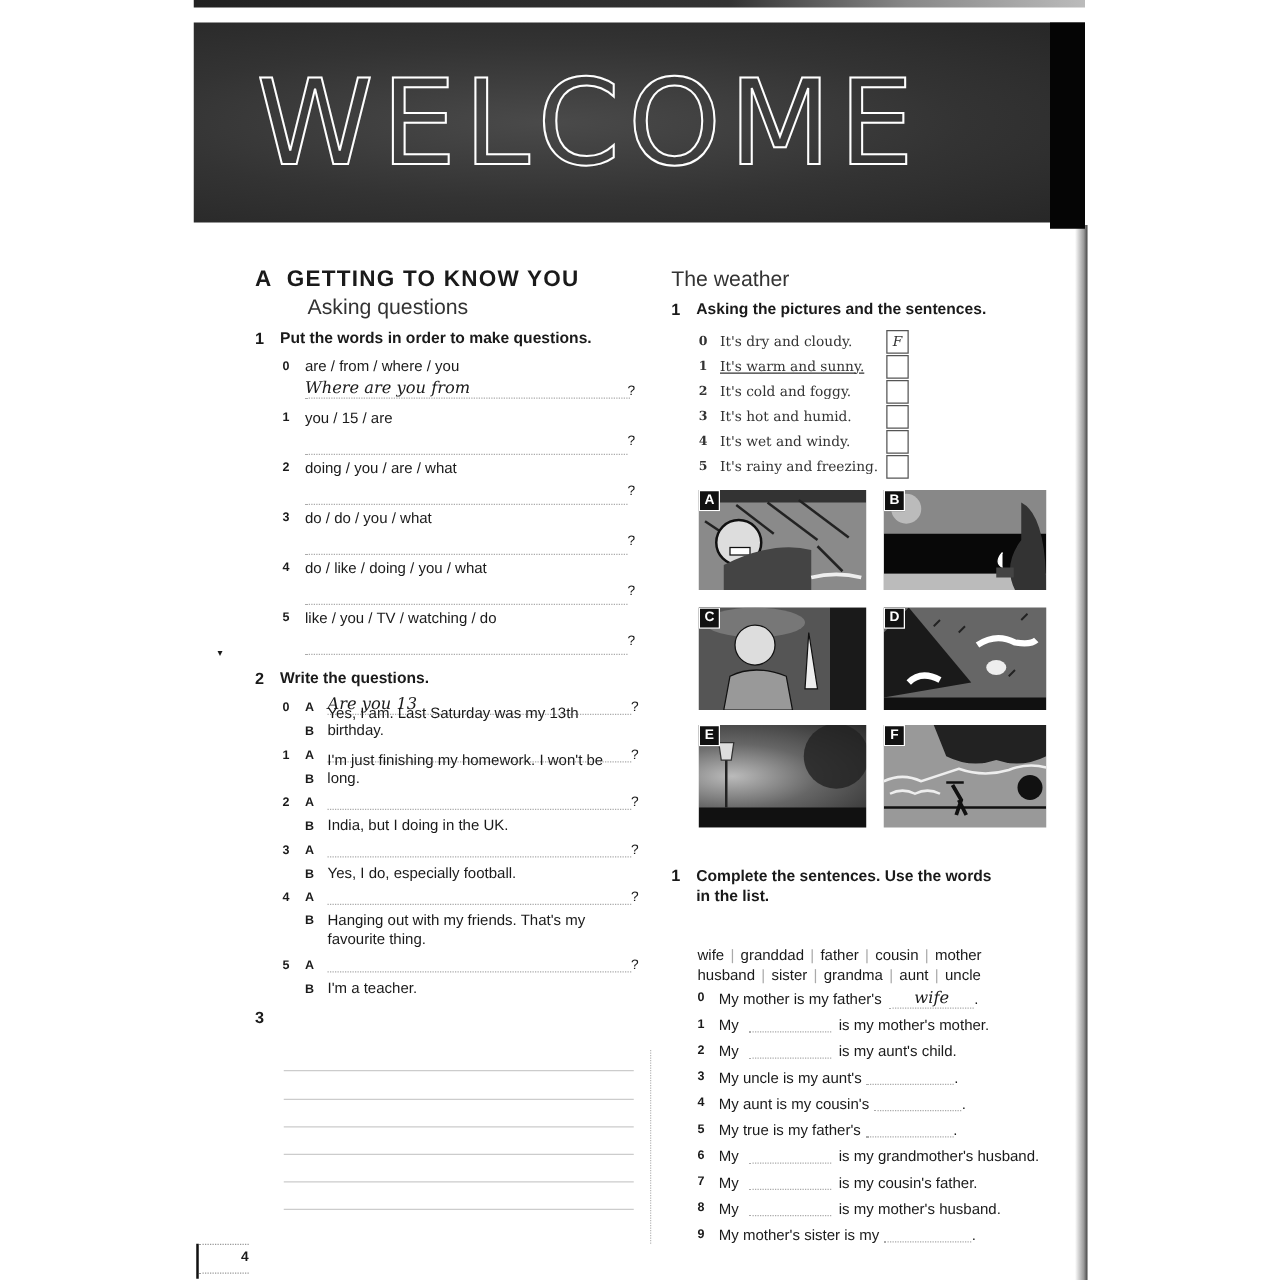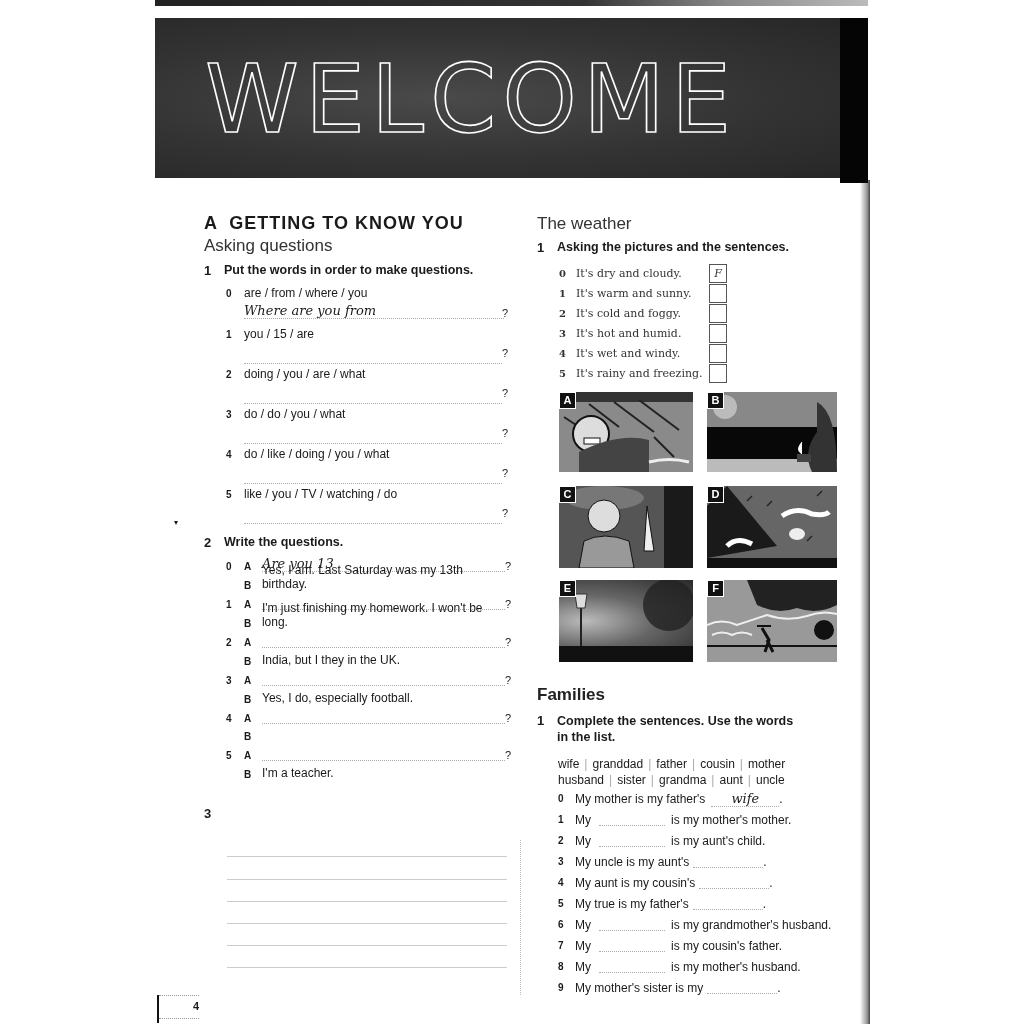"Asking questions" div.h-sub { margin-left: none -> 42px }
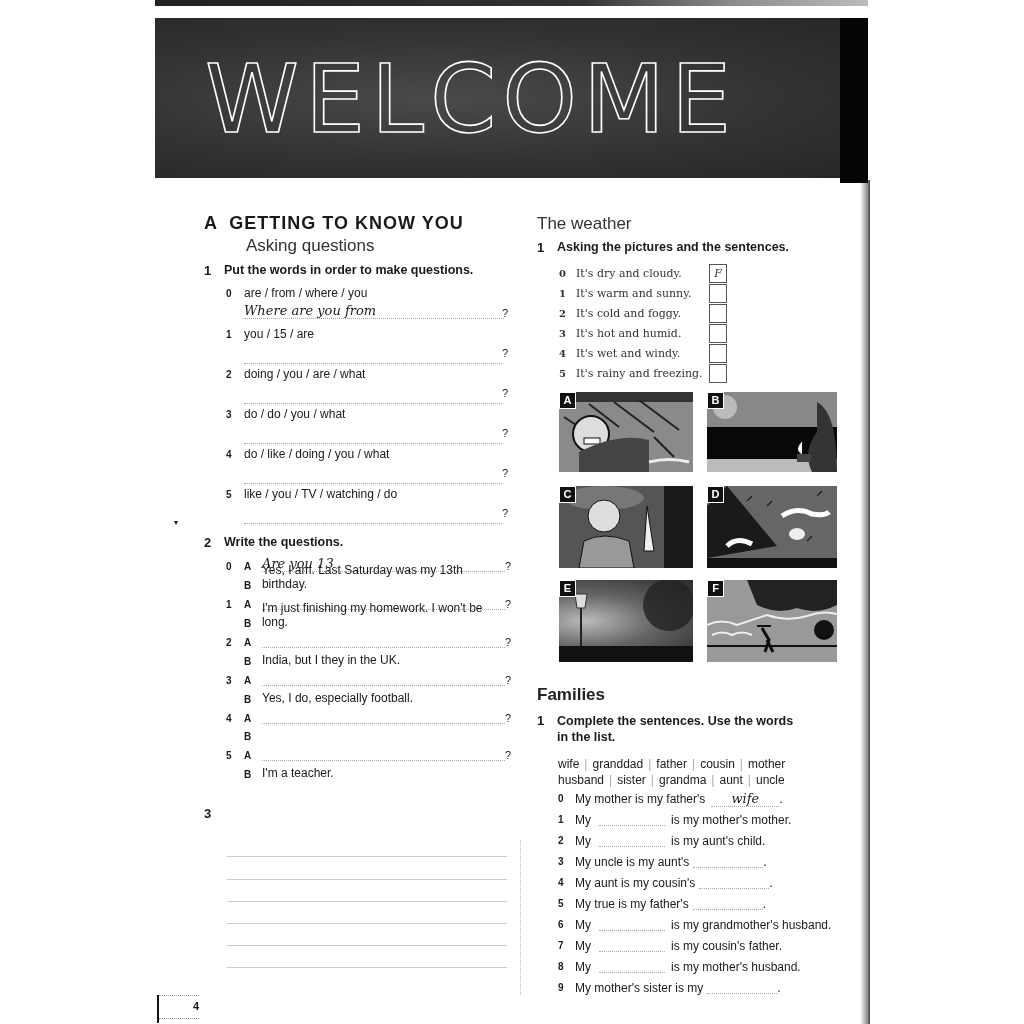"It's warm and sunny." span { text-decoration: none -> underline }
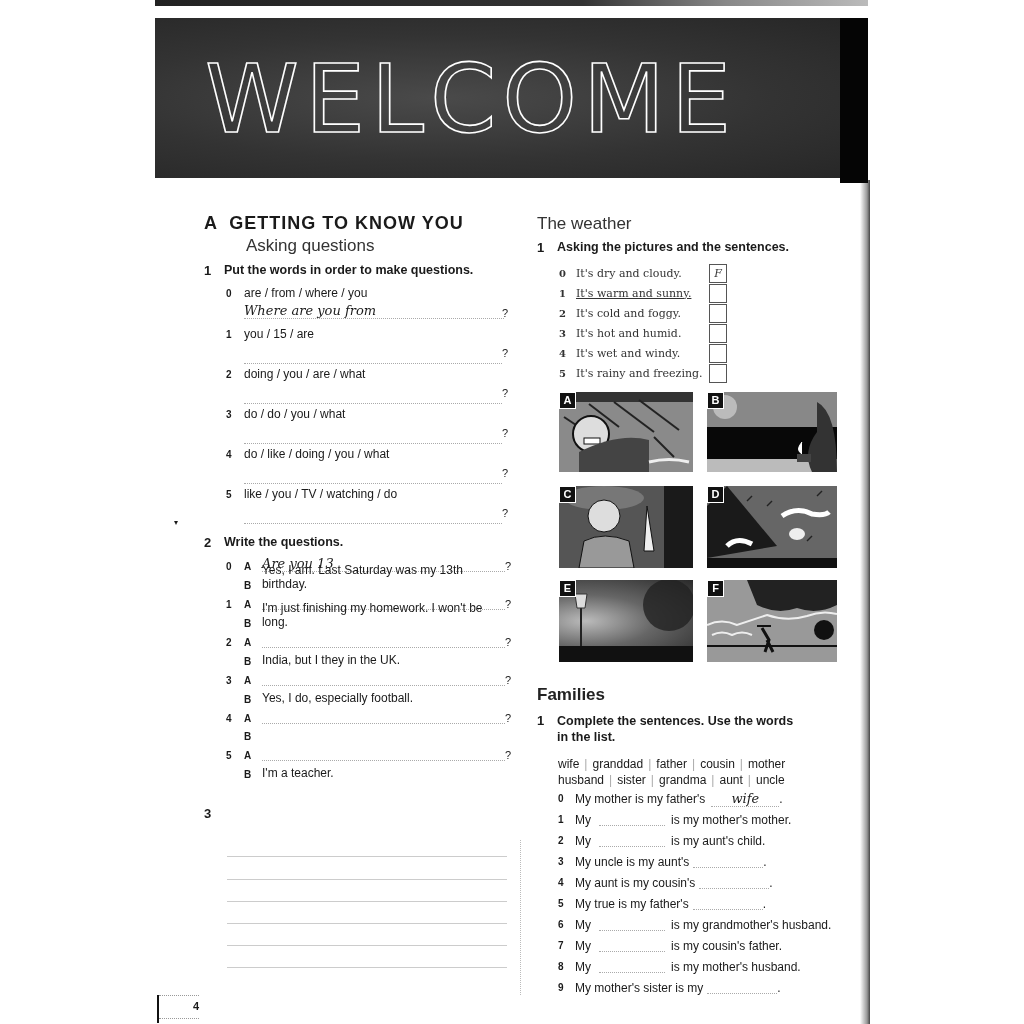"India, but I they in" span { text: they -> doing }
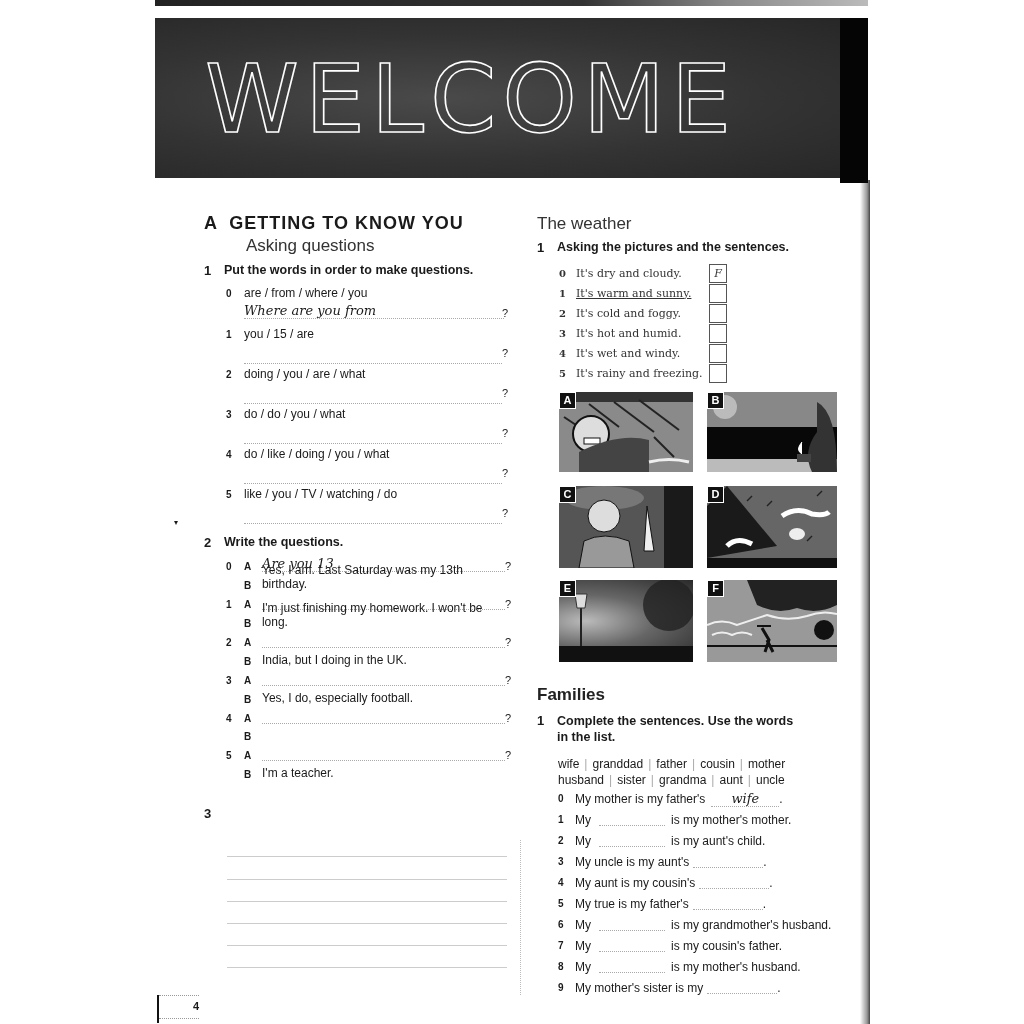"Families" div.h-sub { html: <div>Families</div> -> none }
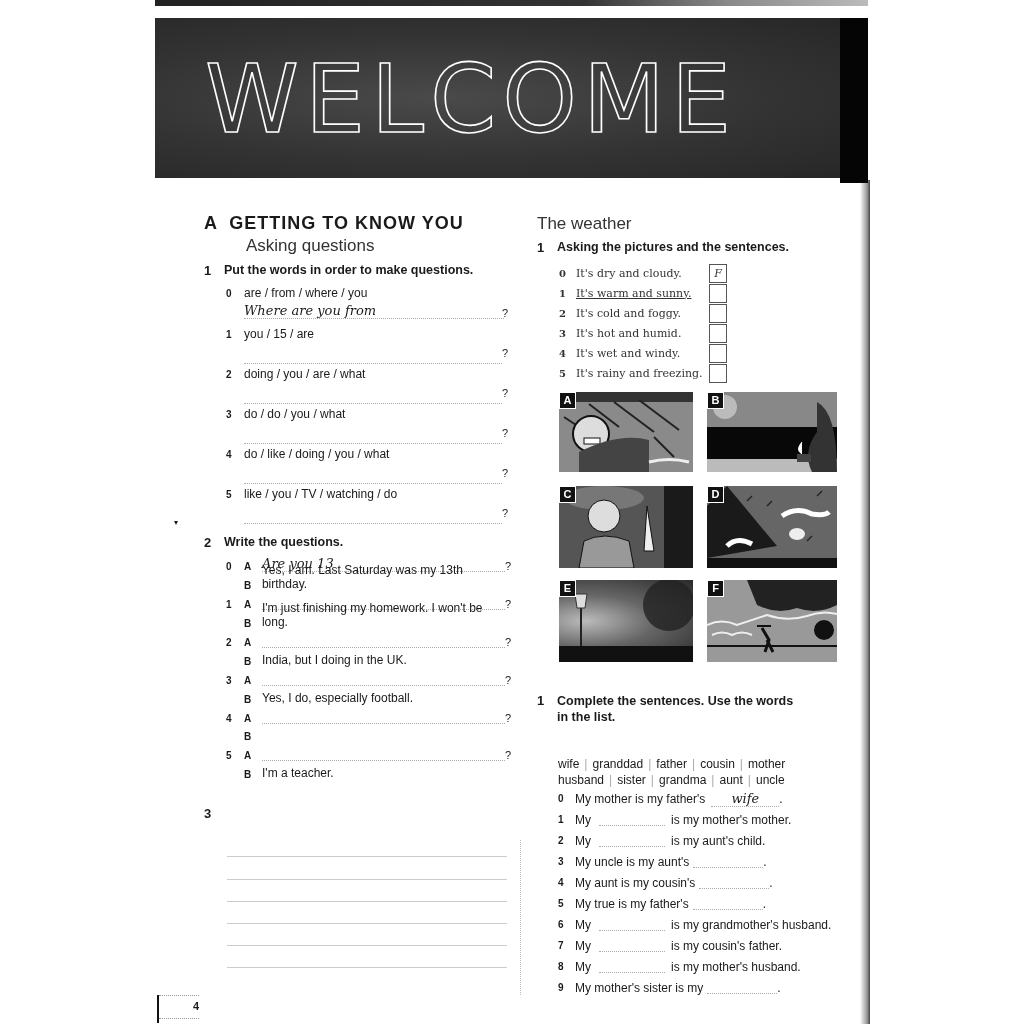"Hanging out with my friends." span { html: none -> <span>Hanging out with my friends. That's my favourite thing.</span> }
